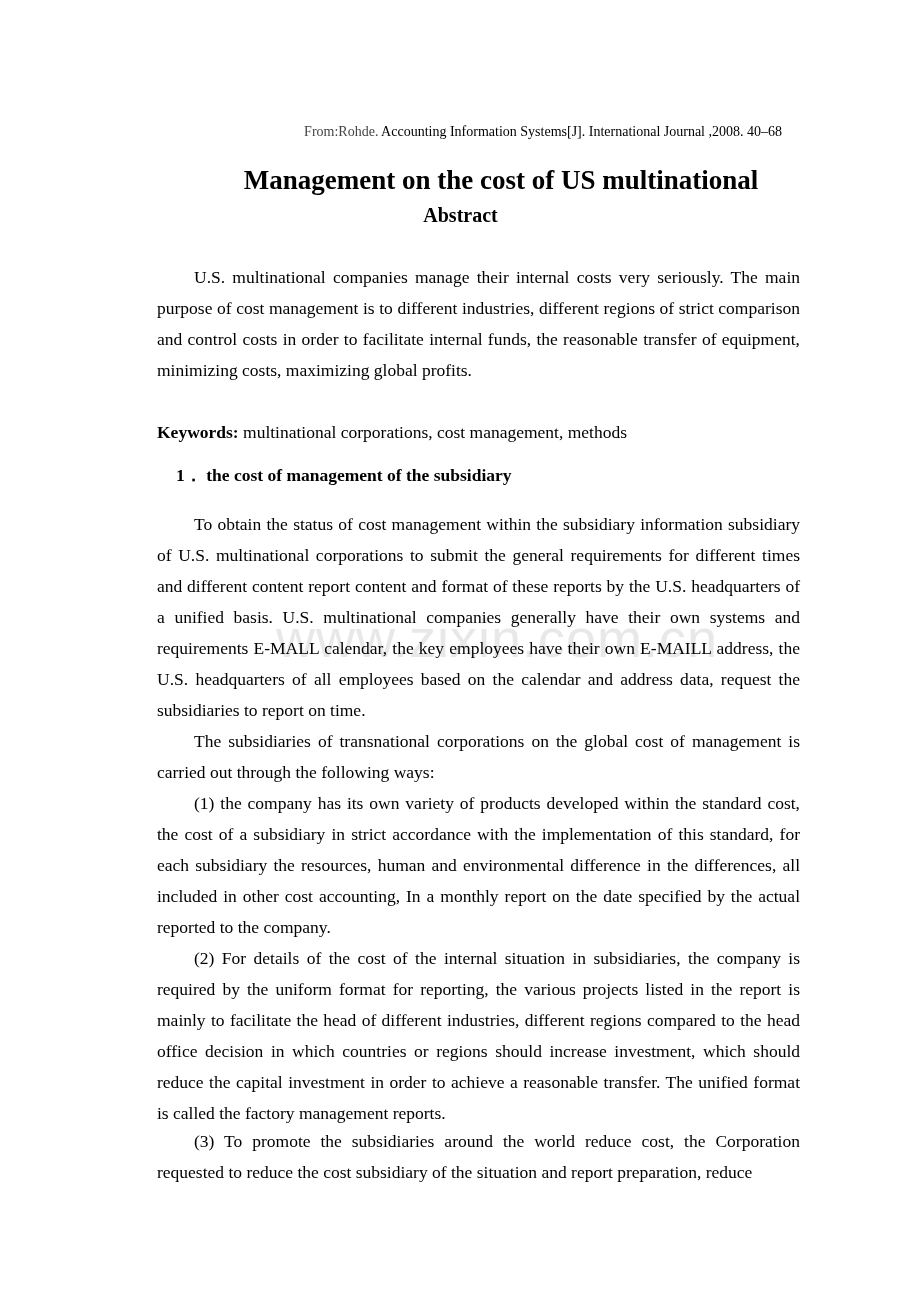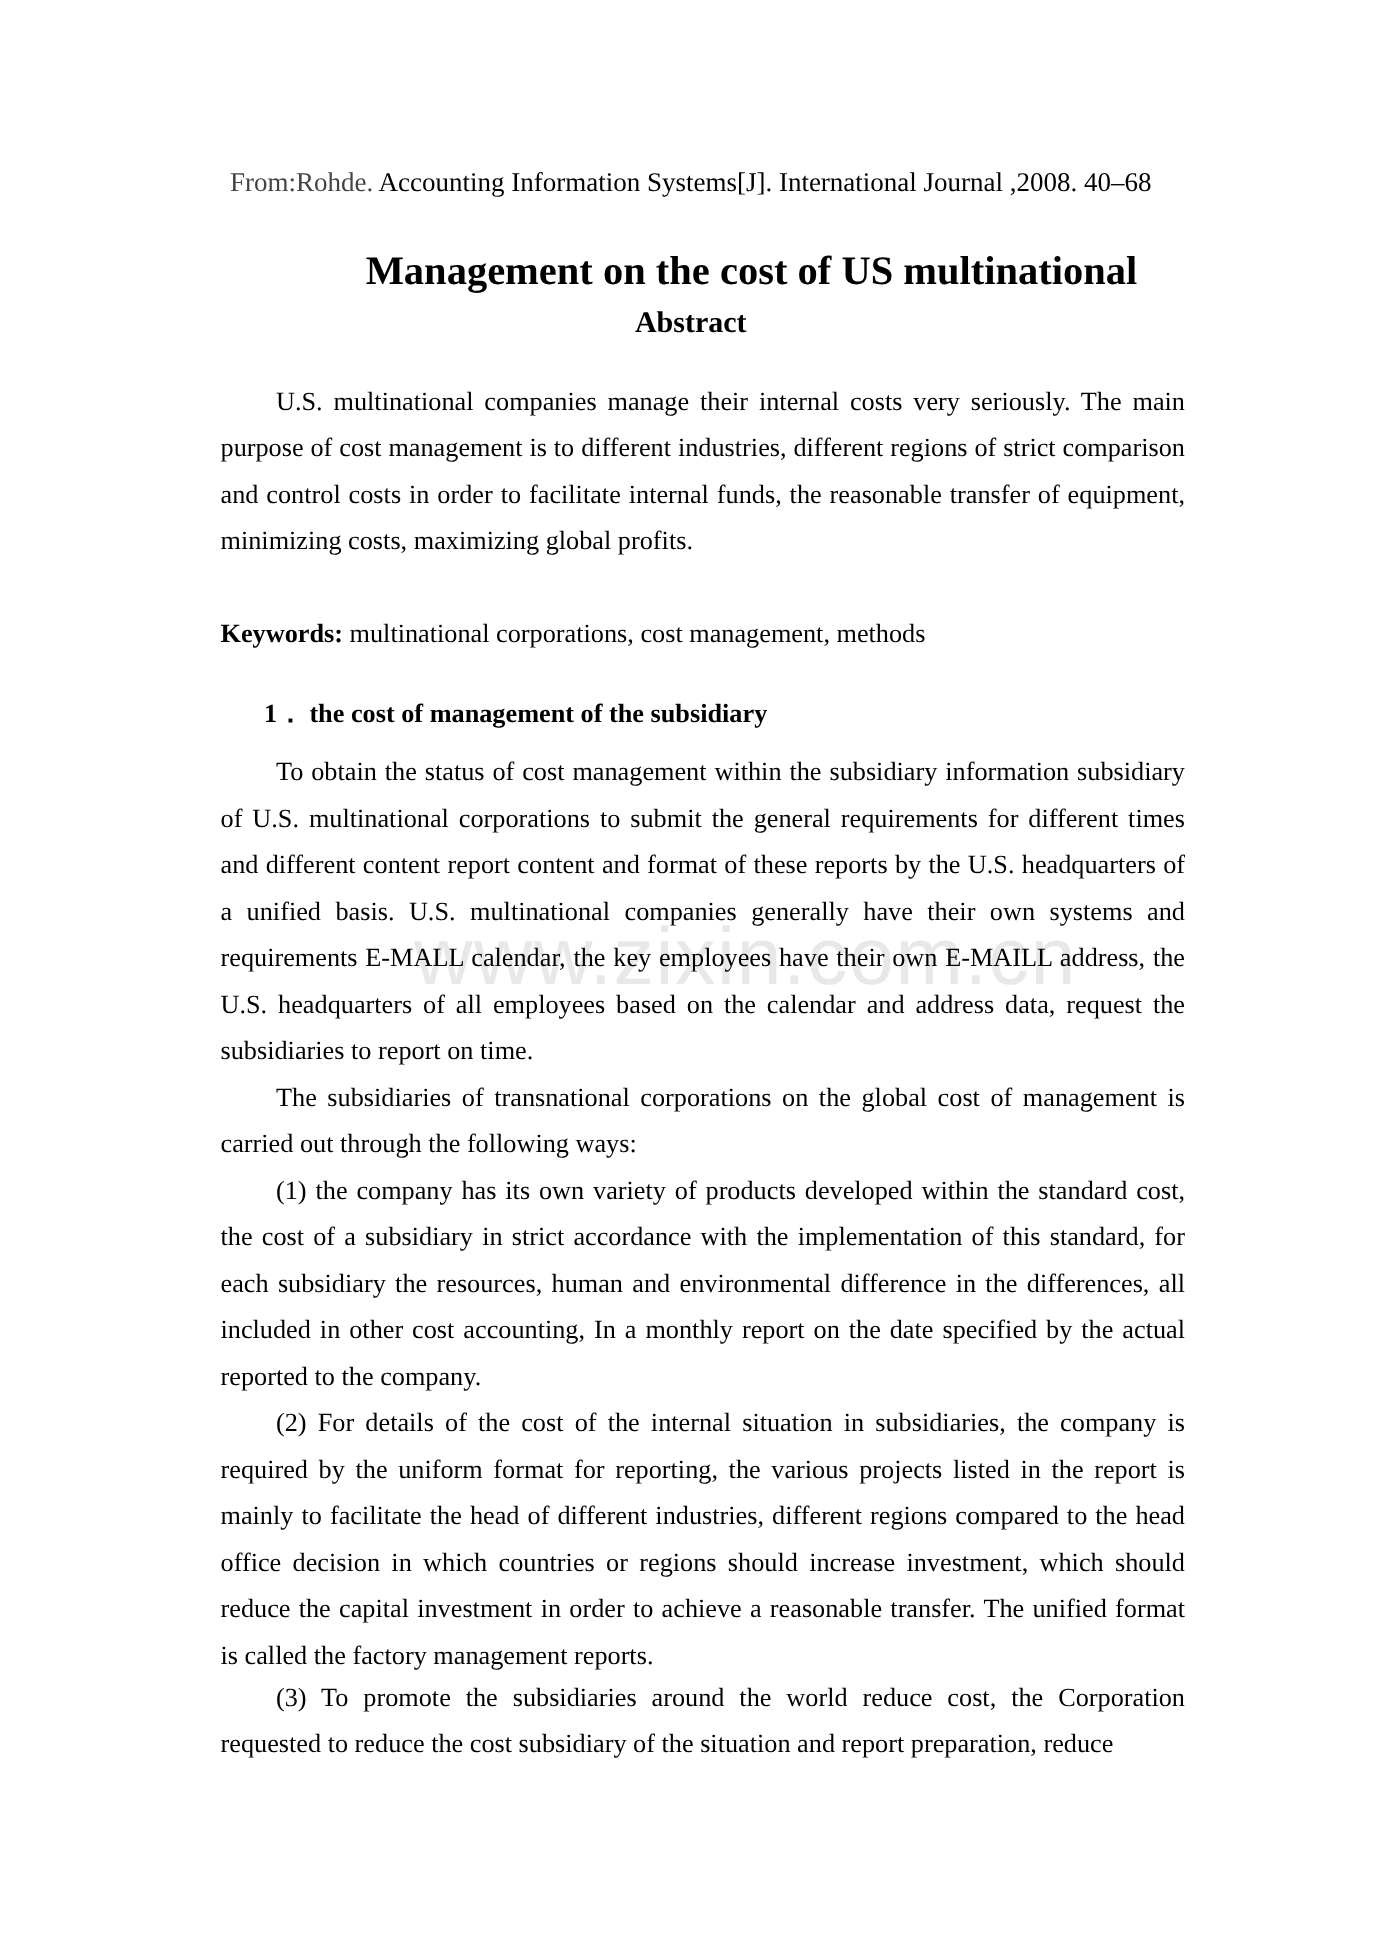"From:Rohde. Accounting Information" .citation { font-size: 18px -> 14px; text-align: center -> right; top: 110px -> 121px }
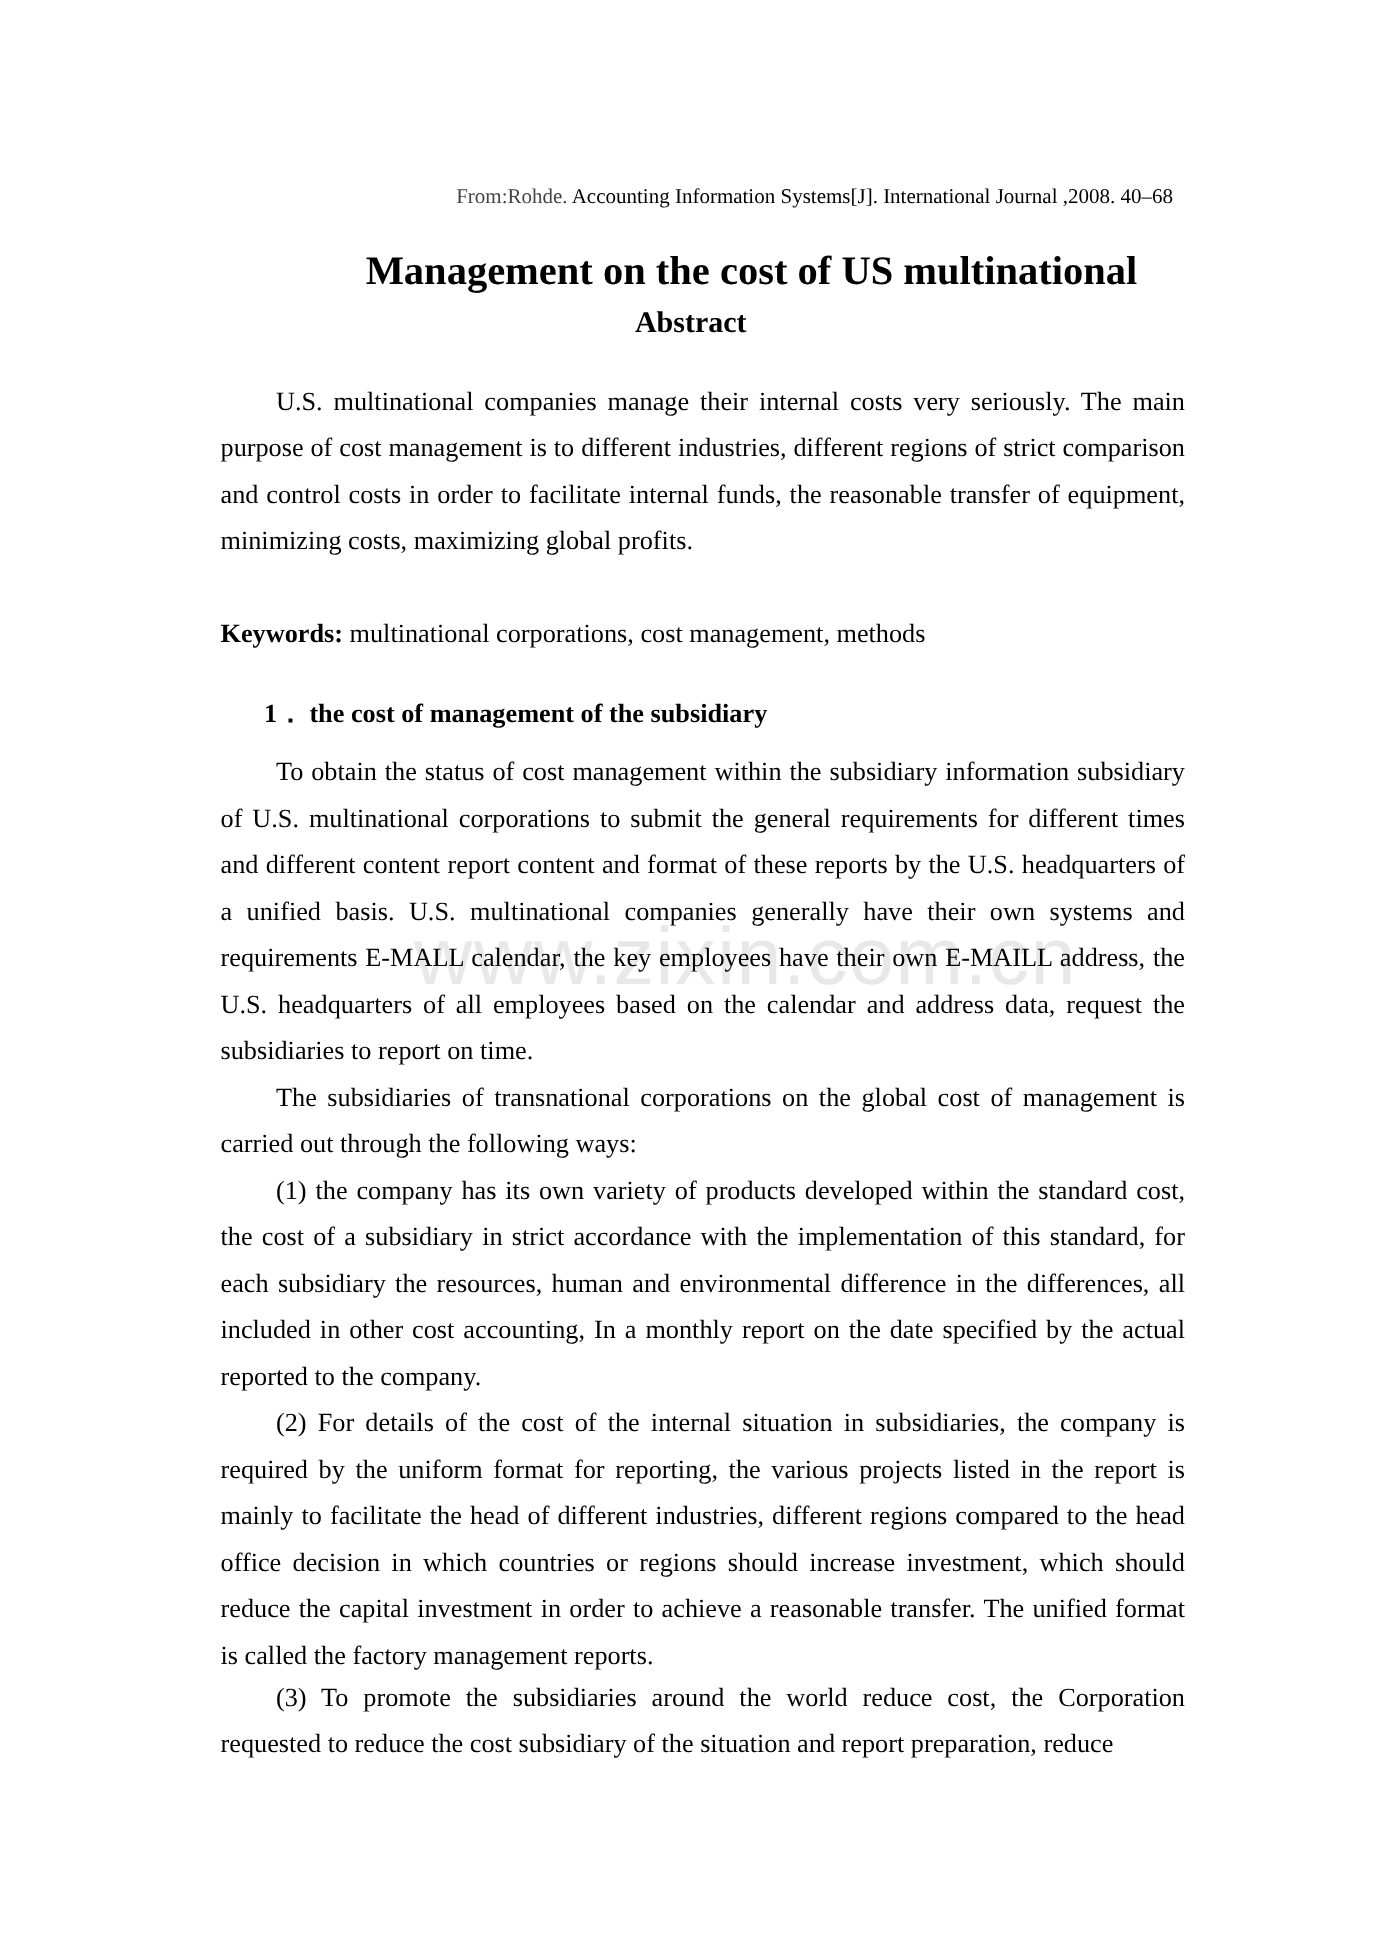"U.S. multinational companies manage" .para { margin: 8px -> 18px }
